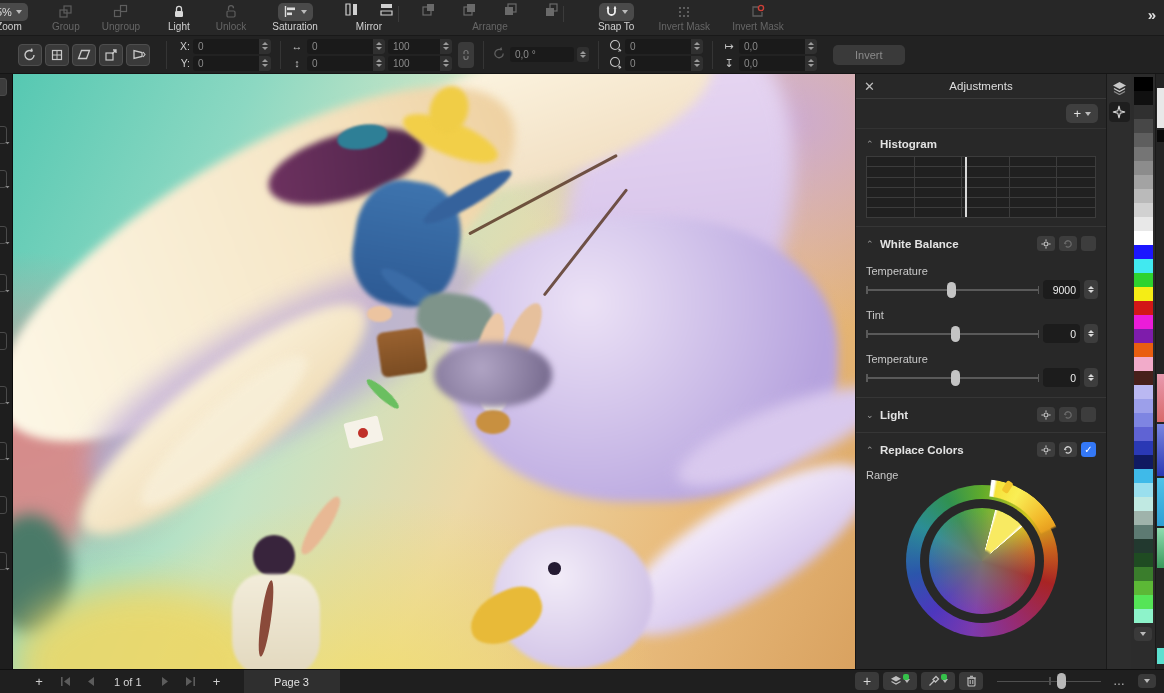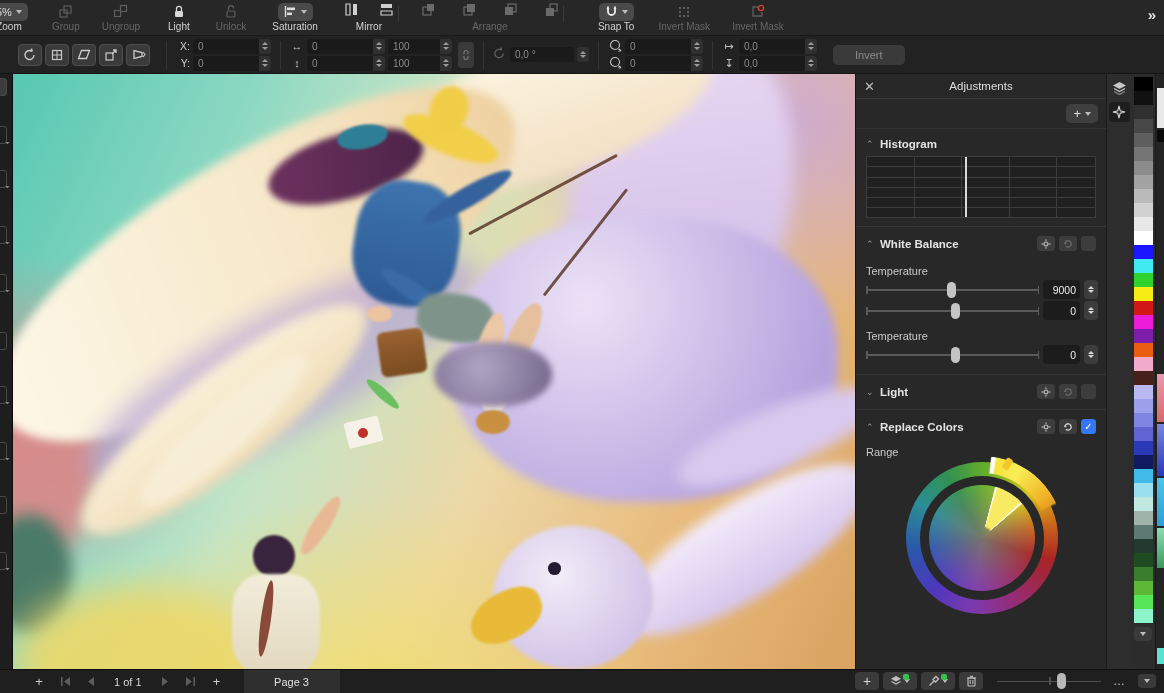"Tint" div.sliderlbl { html: none -> <div>Tint</div> }
